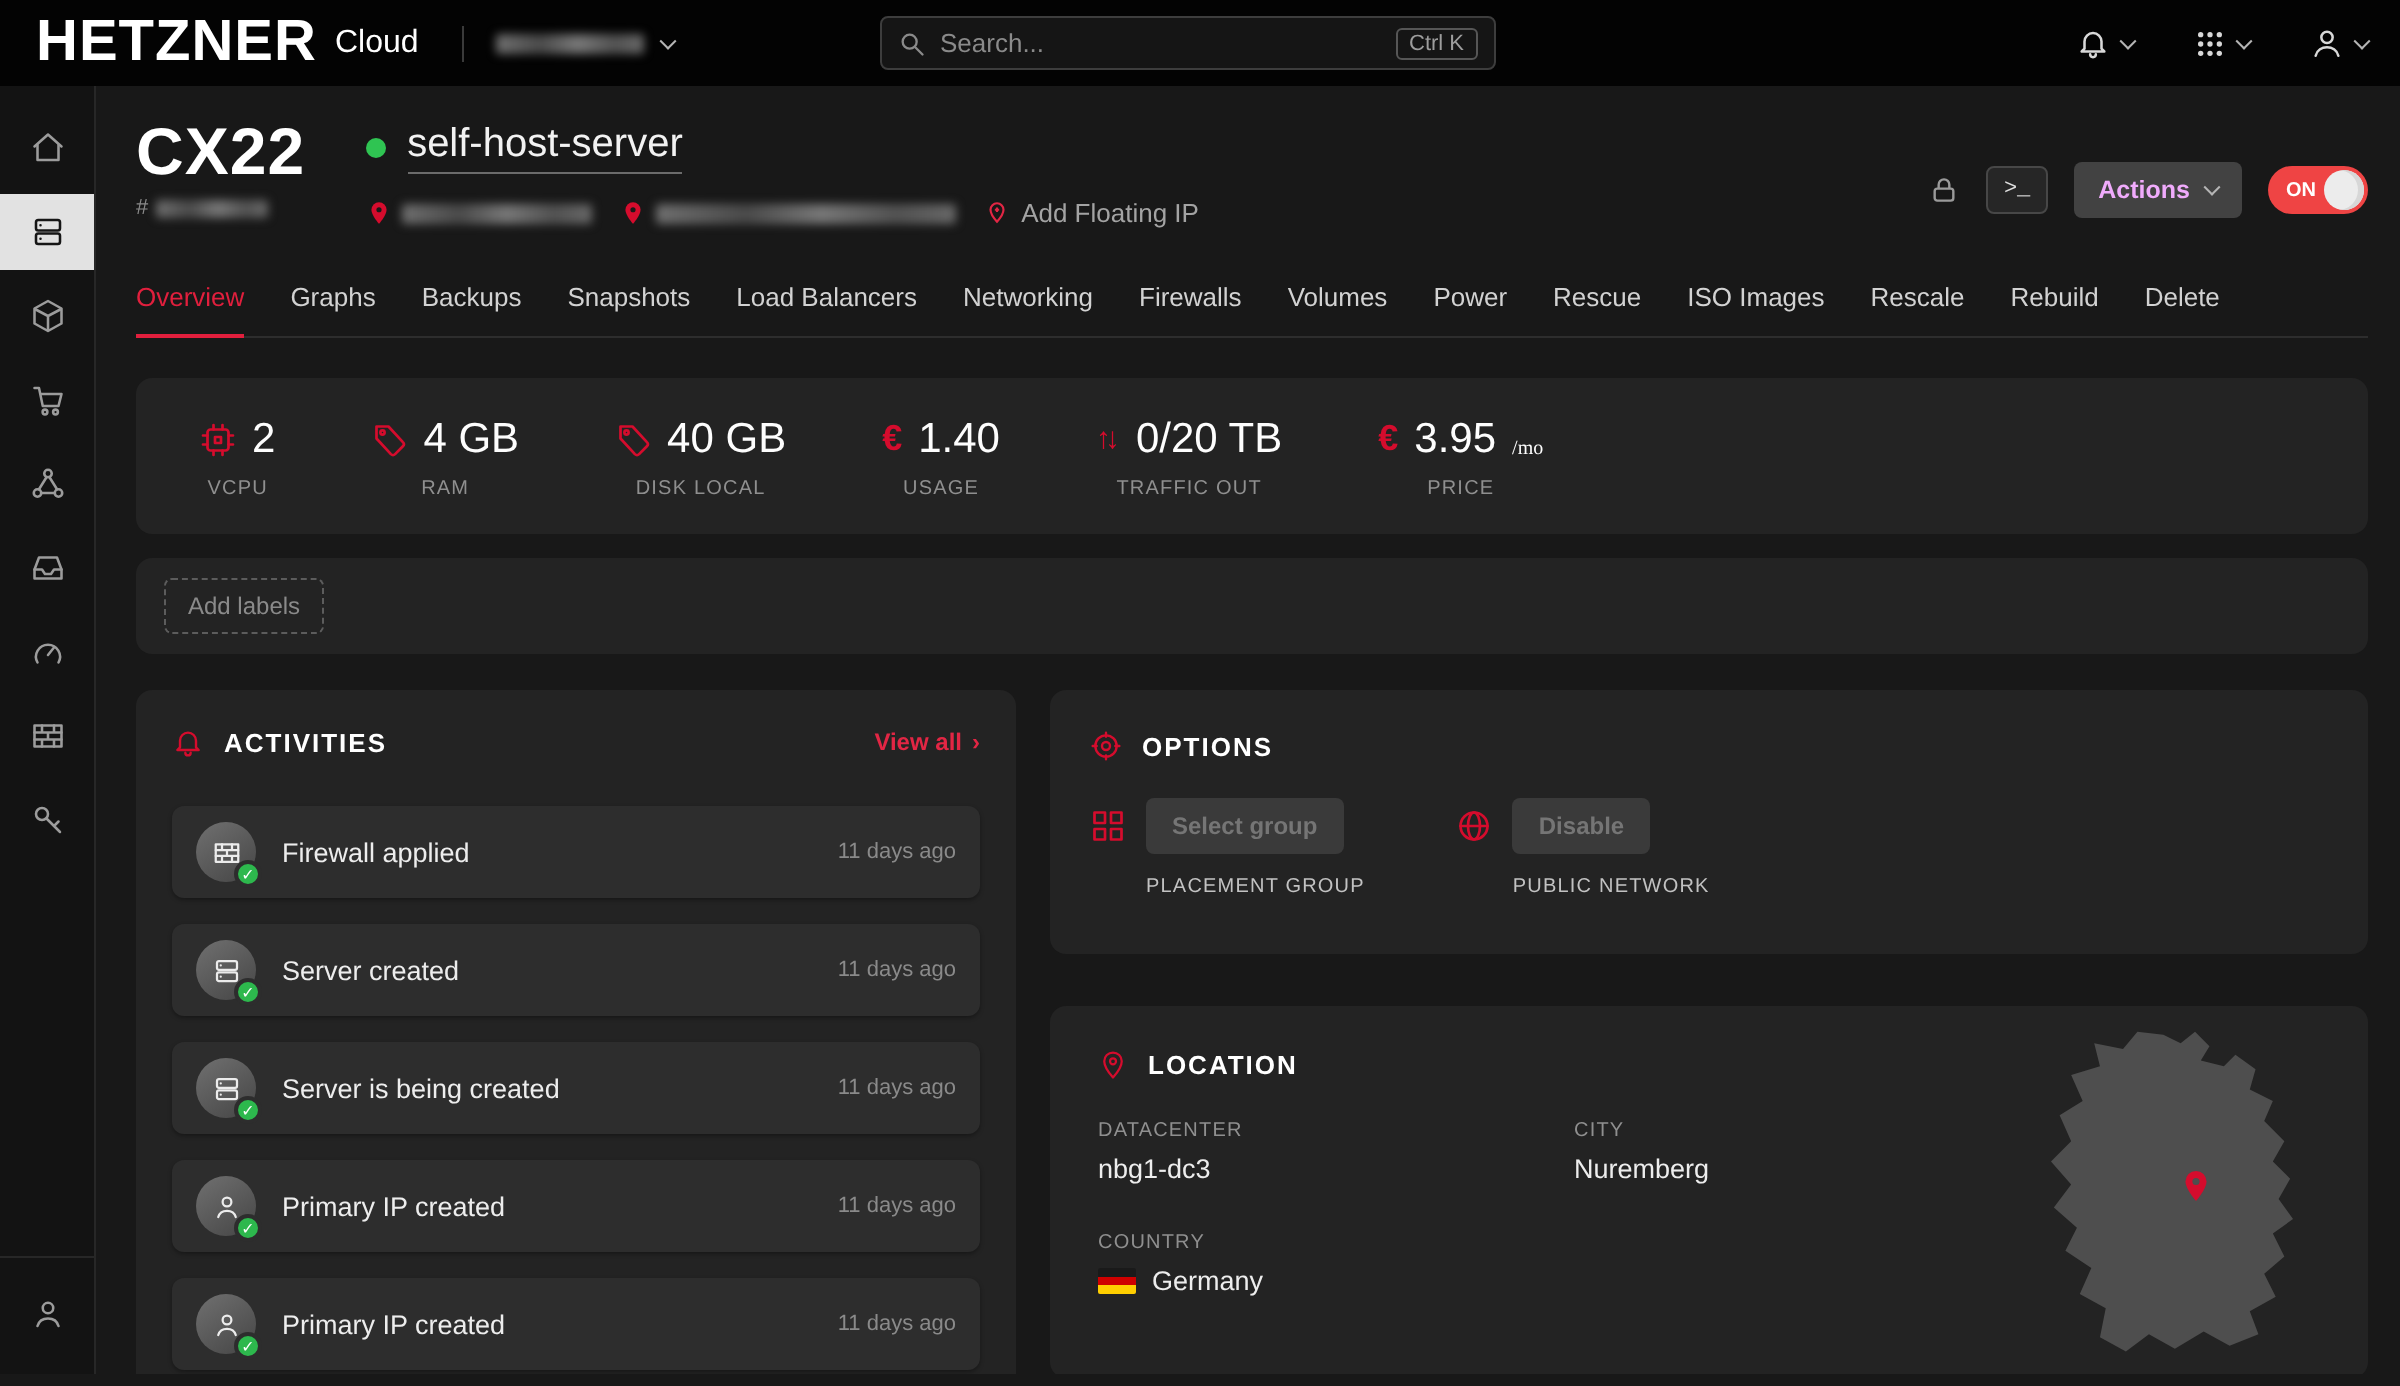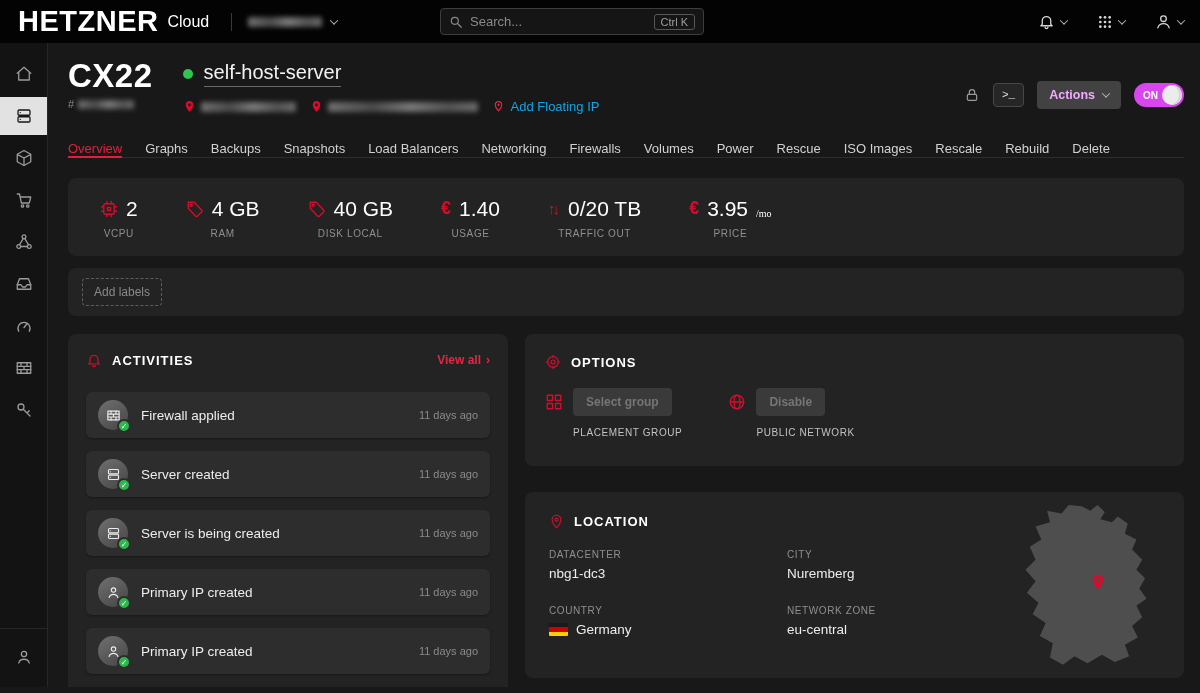"Search..." .search { width: 264px -> 308px }
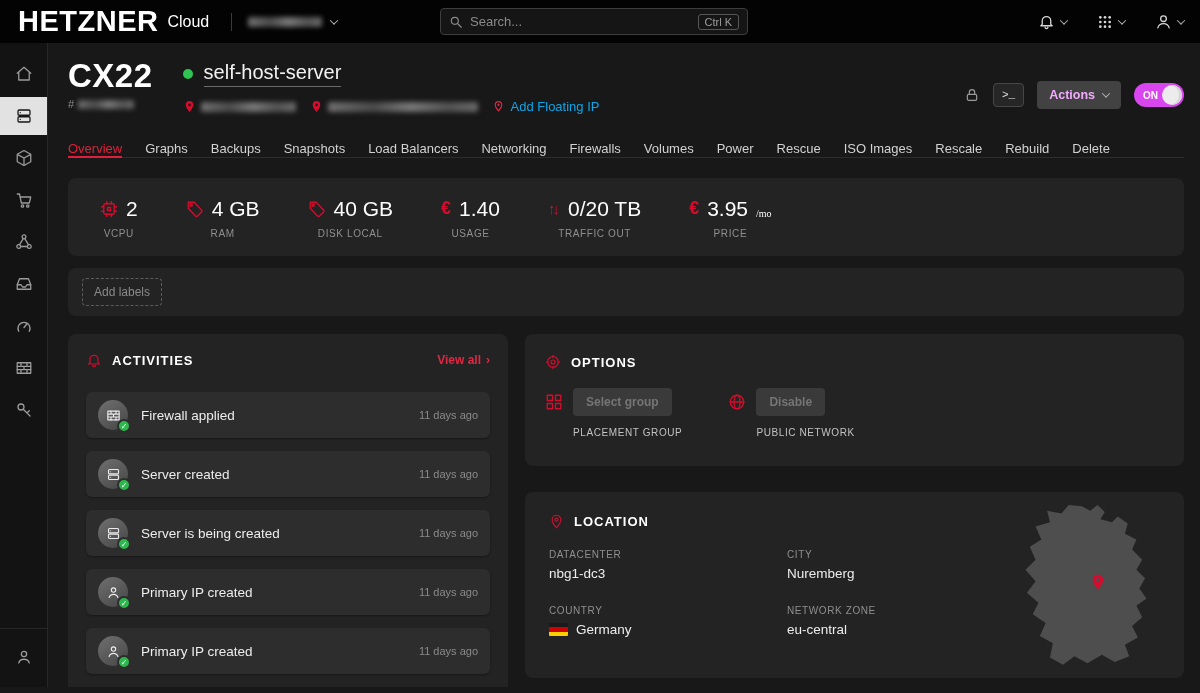"ON" .toggle { background: #d946ef -> #ef4444 }
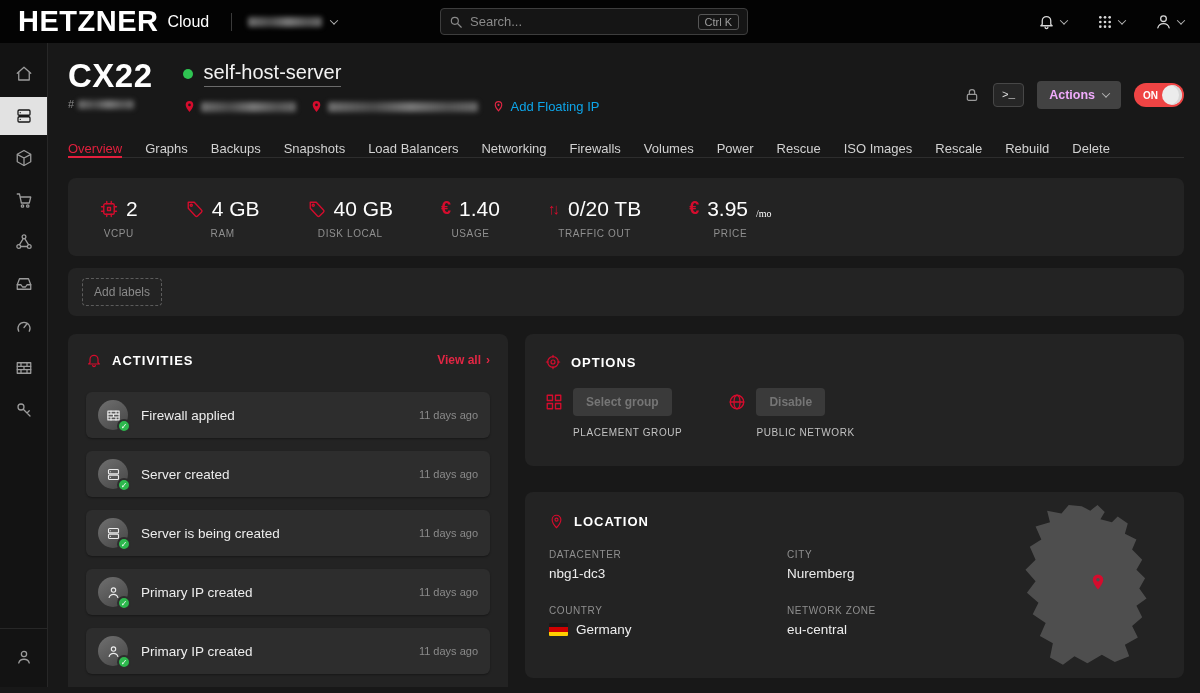"Add Floating IP" .add-fip { color: #0ea5e9 -> #a3a3a3 }
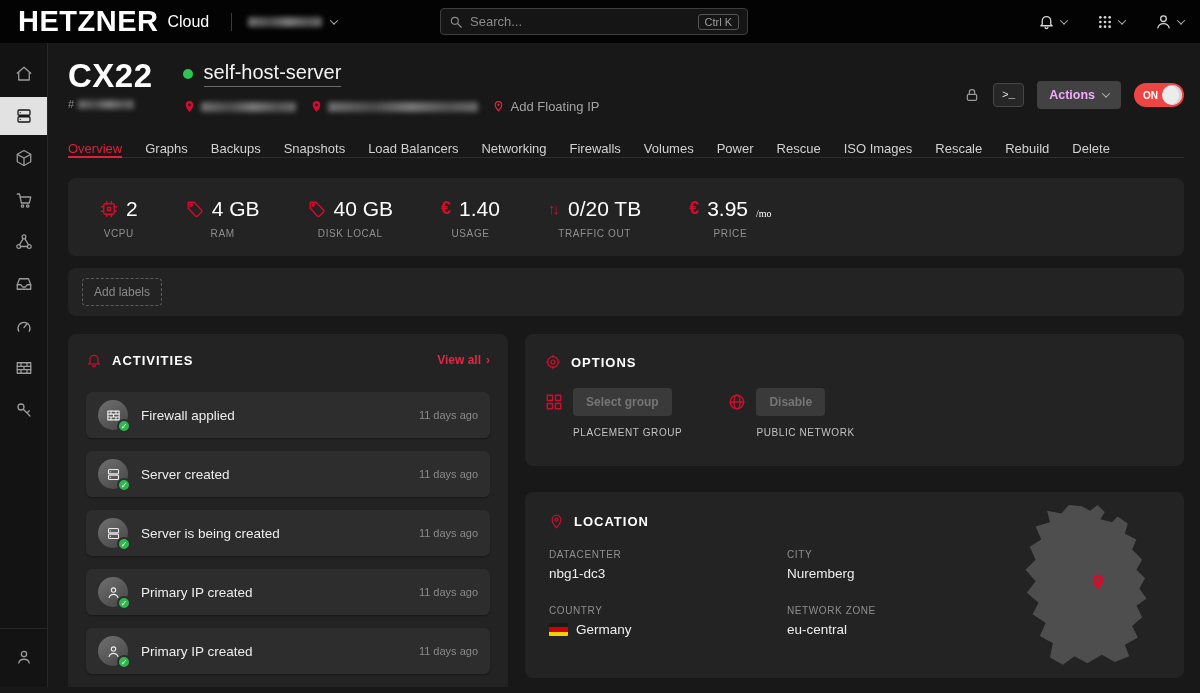"Overview" .tab { padding-bottom: none -> 11px }
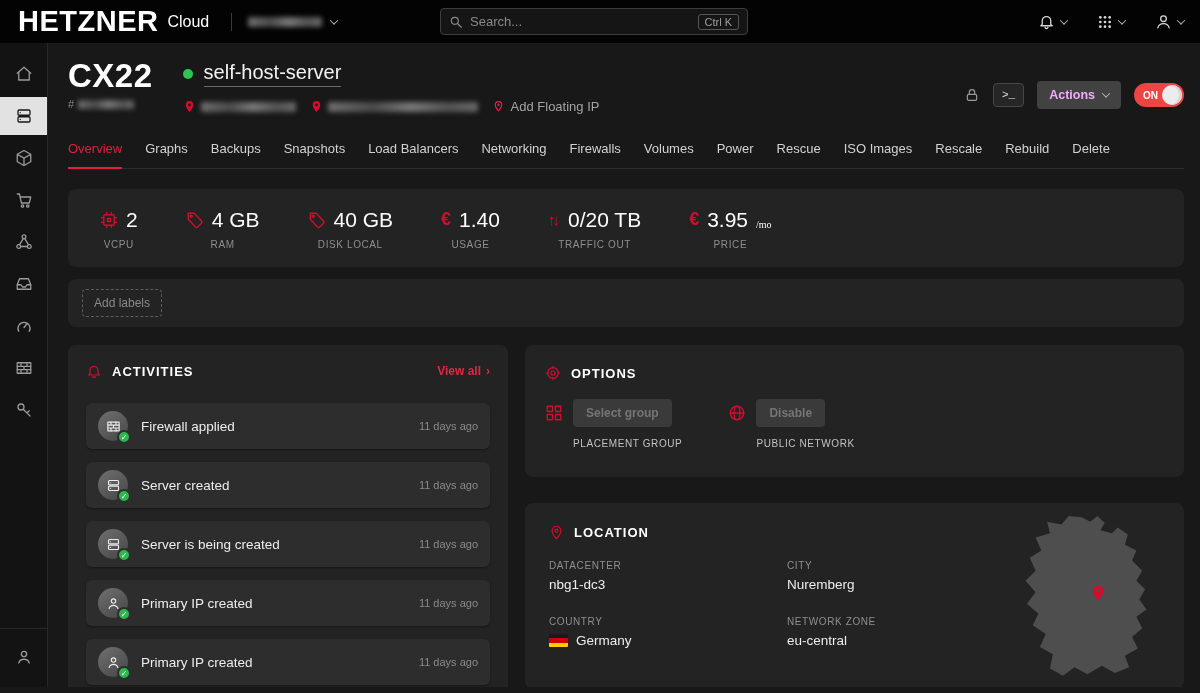"NETWORK ZONE" div { html: <div> <div>NETWORK ZONE</div> <div>eu-central</div> </div> -> none }
